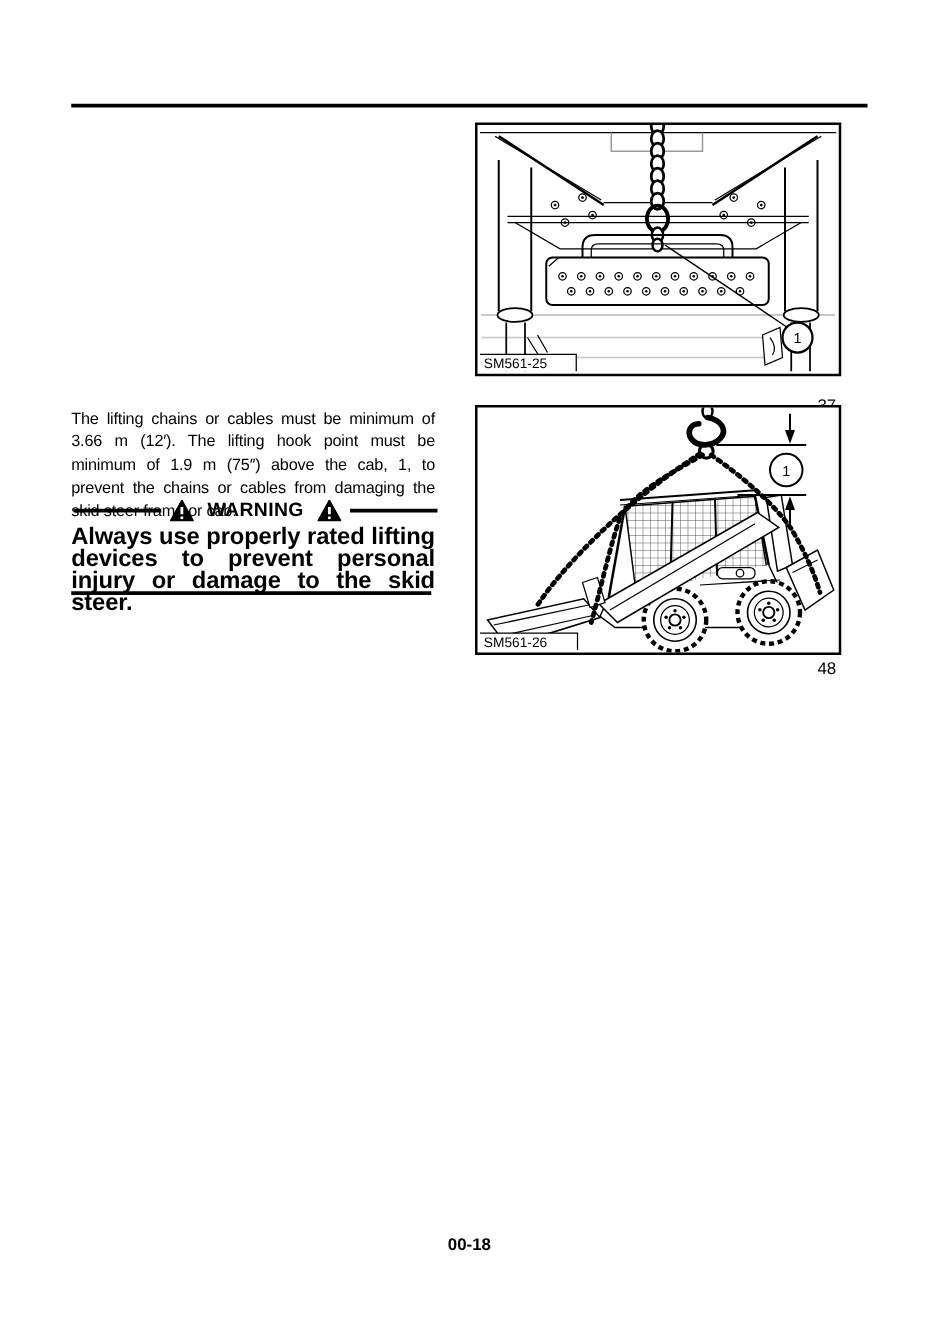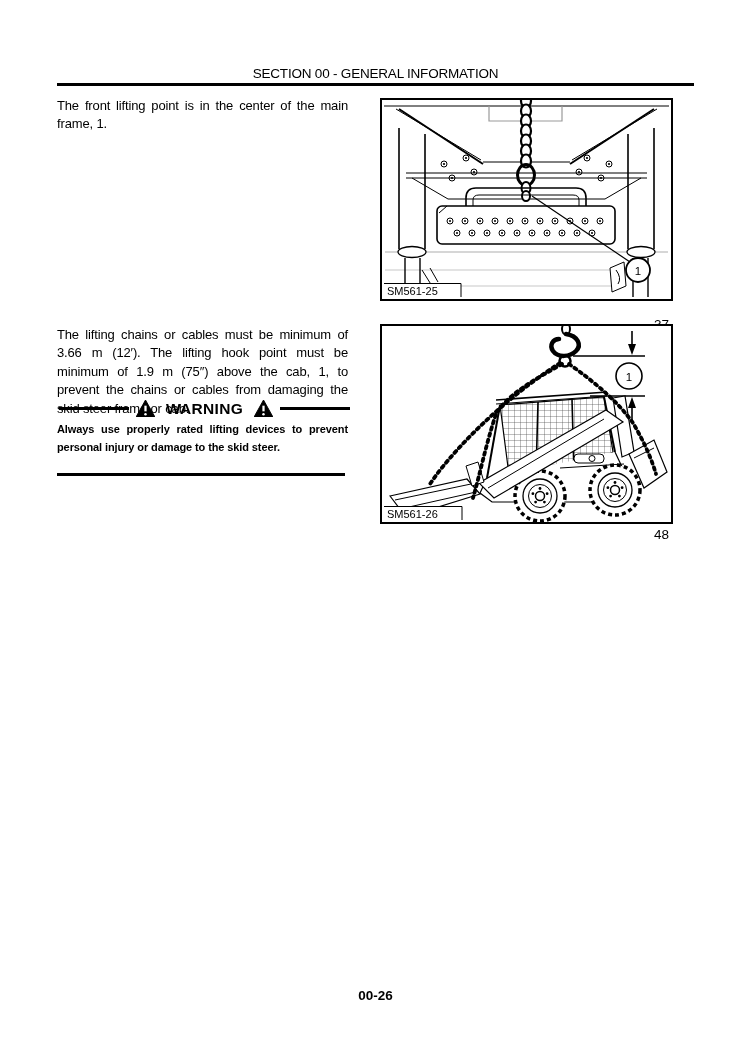"SECTION 00 - GENERAL INFORMATION" div.header-title { html: <div>SECTION 00 - GENERAL INFORMATION</div> -> none }
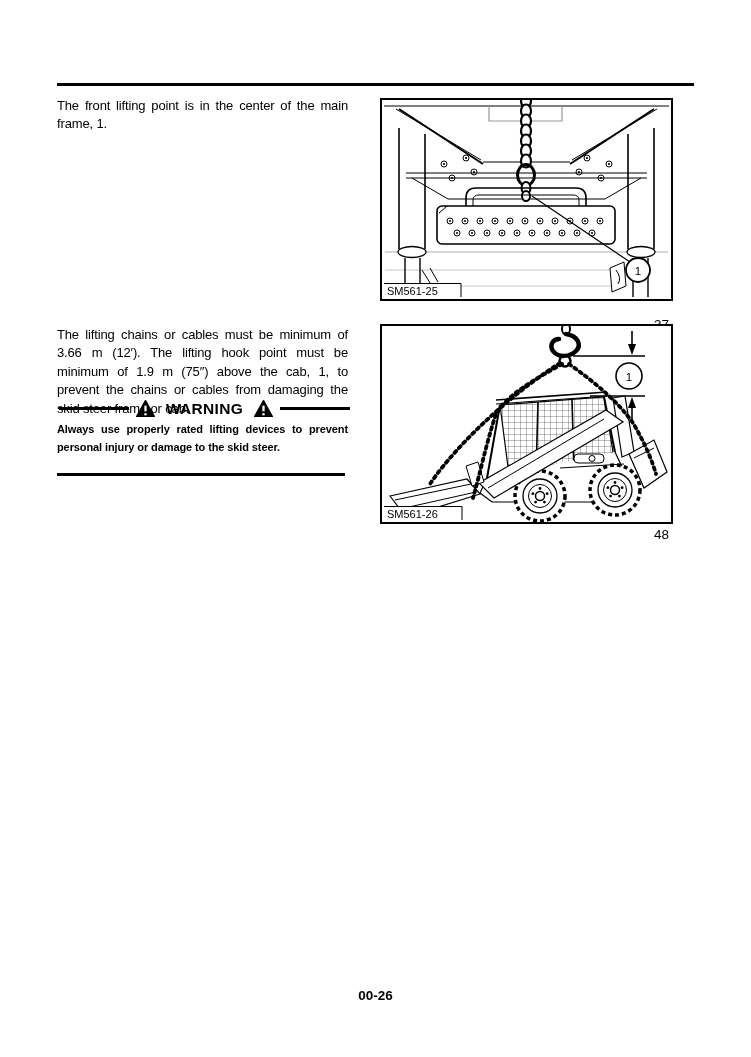"The front lifting point is" div.para { html: <div>The front lifting point is in the center of the main frame, 1.</div> -> none }
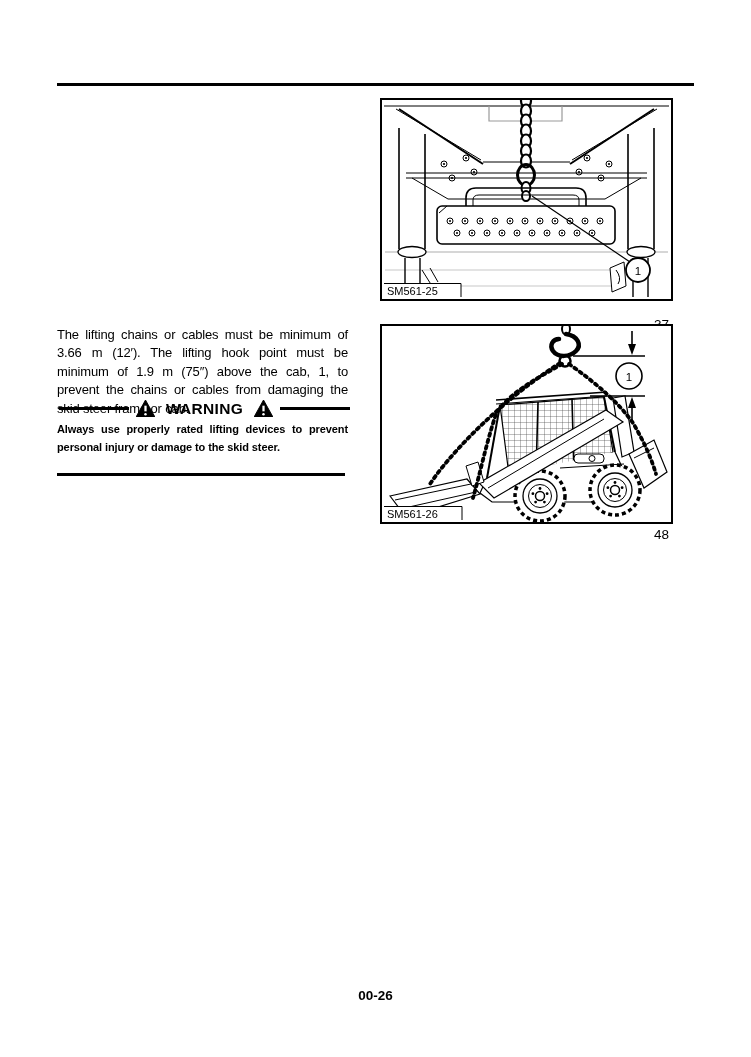"Always use properly rated lifting" .warn-body { font-size: 11px -> 19px }
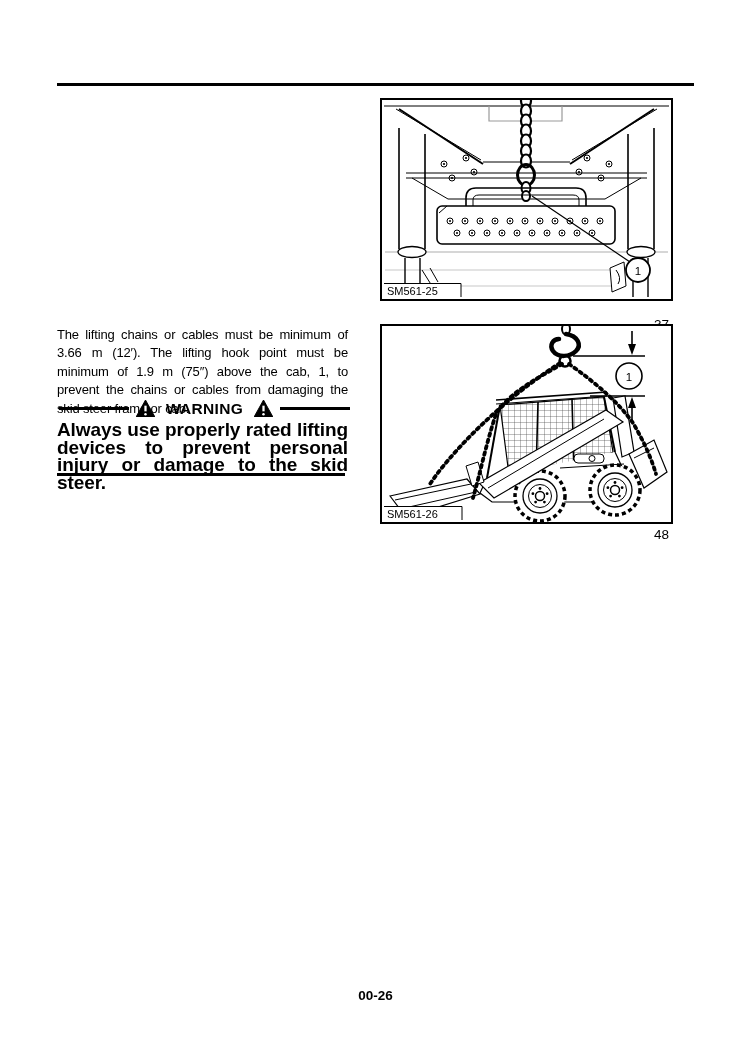"00-26" div.footer { text: 00-26 -> 00-18 }
